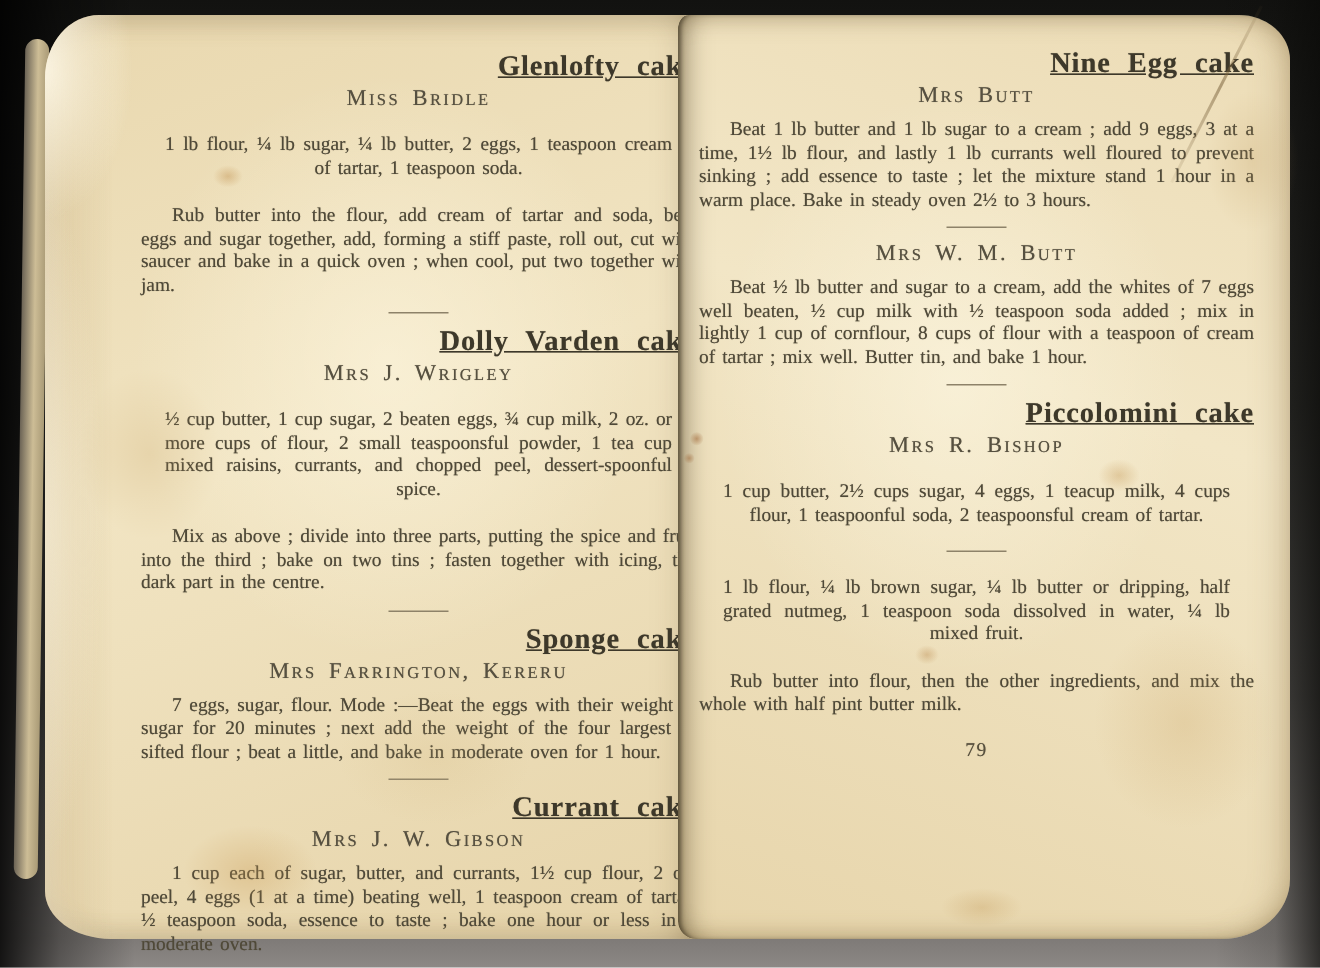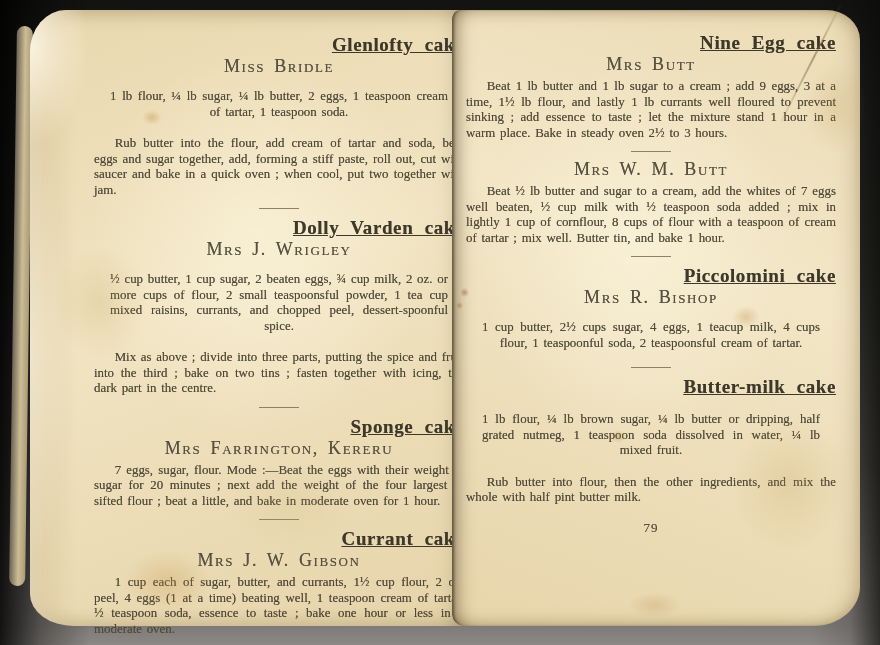"Mrs Butt" .contributor { font-size: 18px -> 15px }
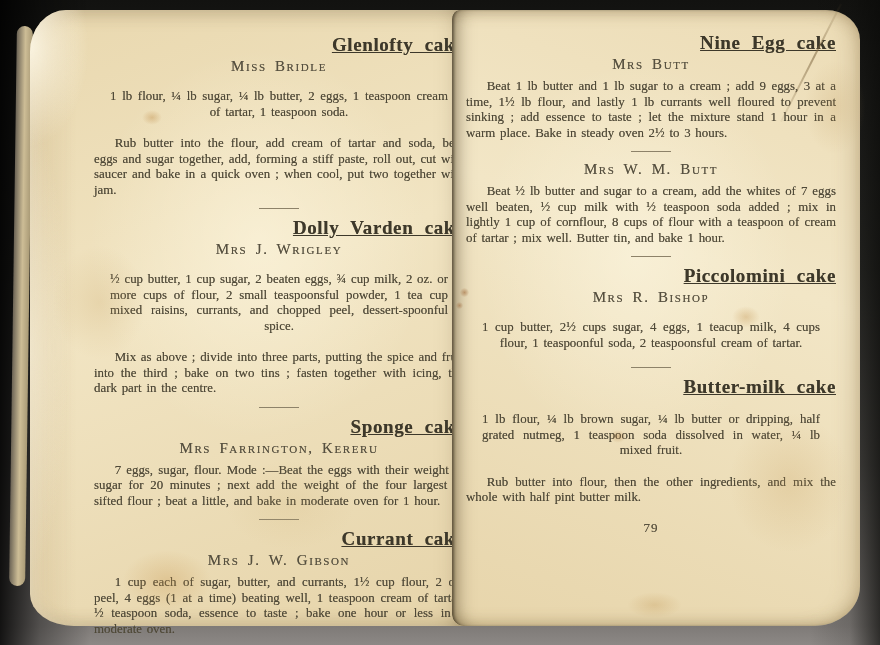"Butter-milk cake" h2.recipe-title { html: <h2>Butter-milk cake</h2> -> none }
